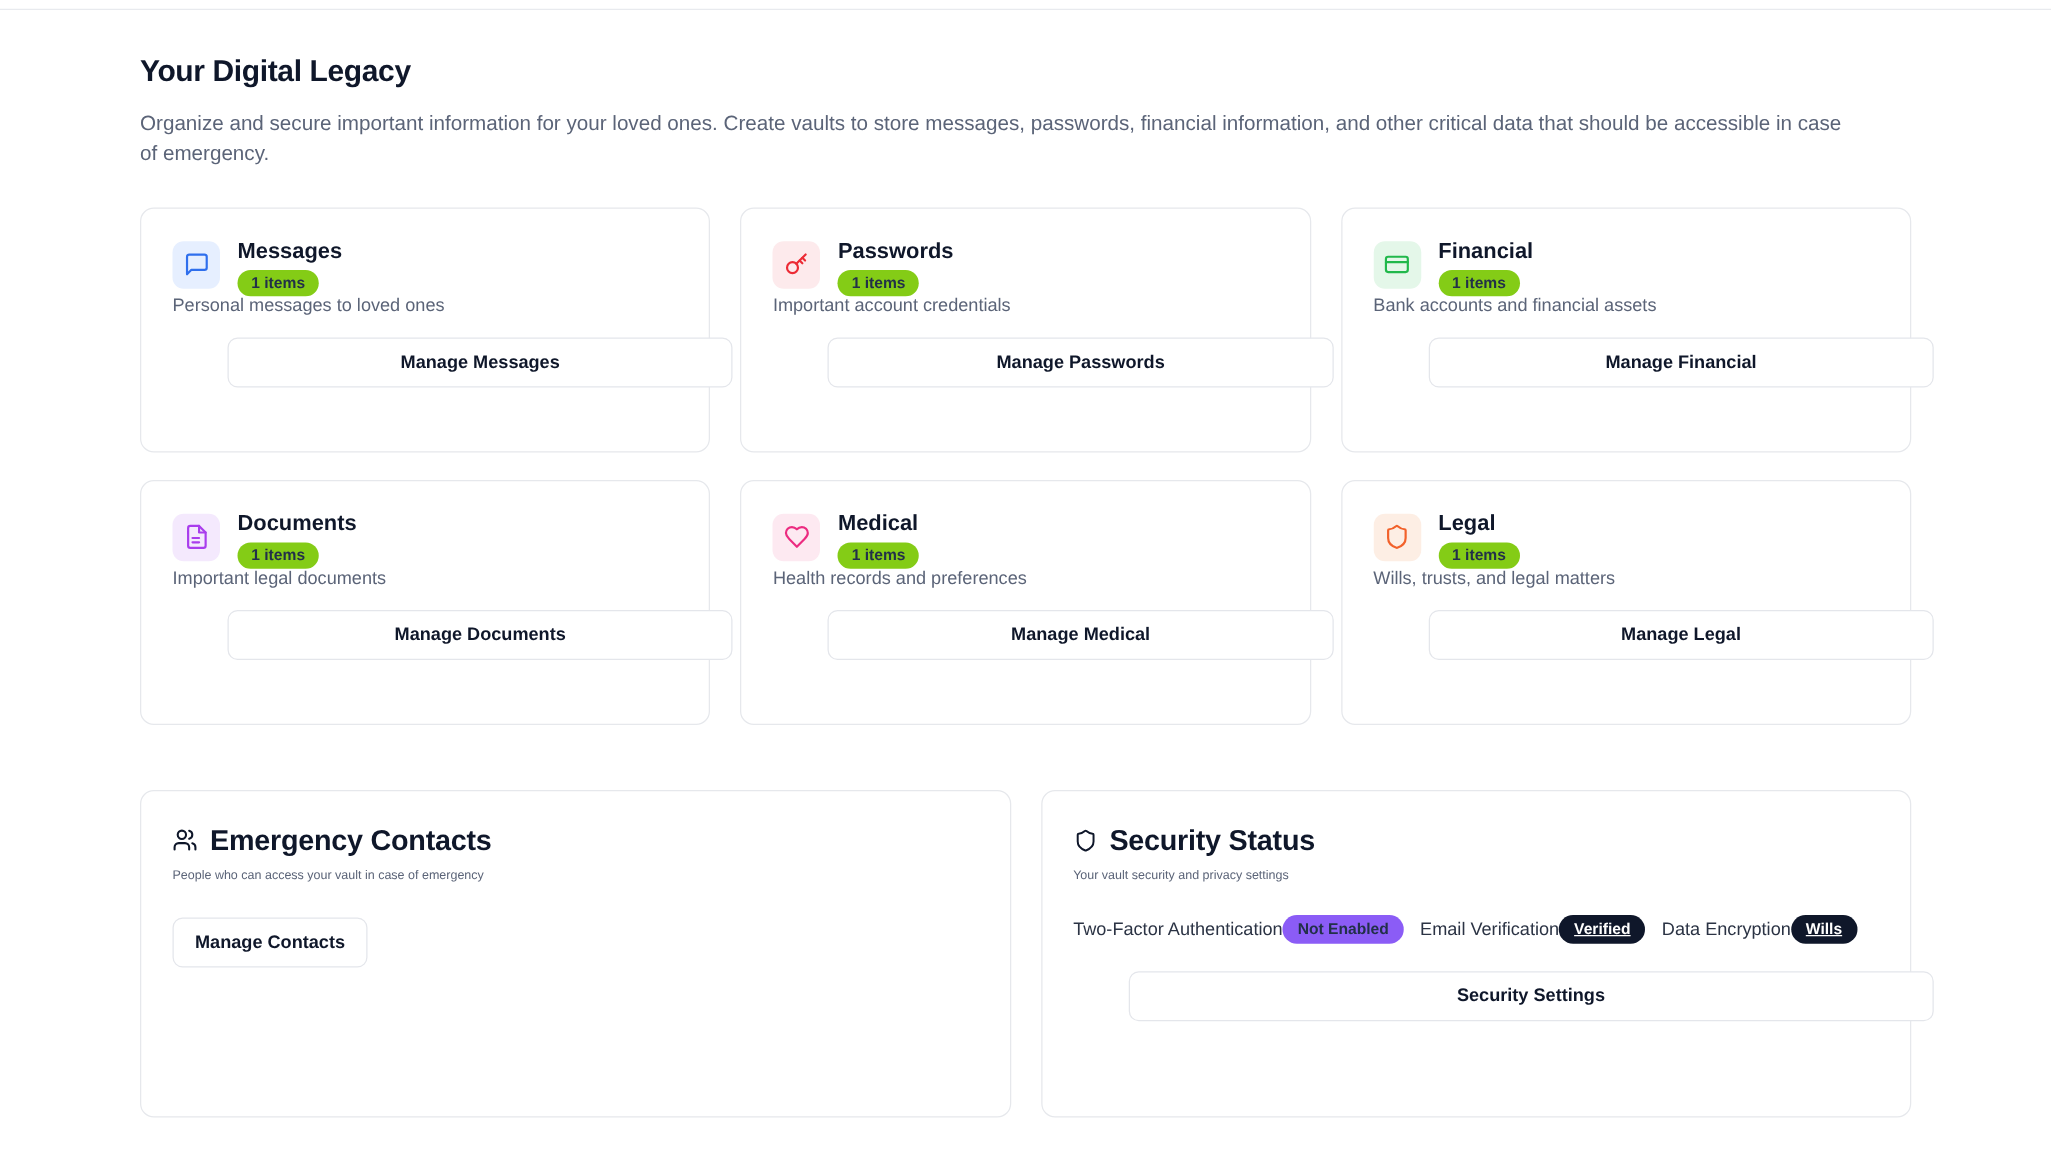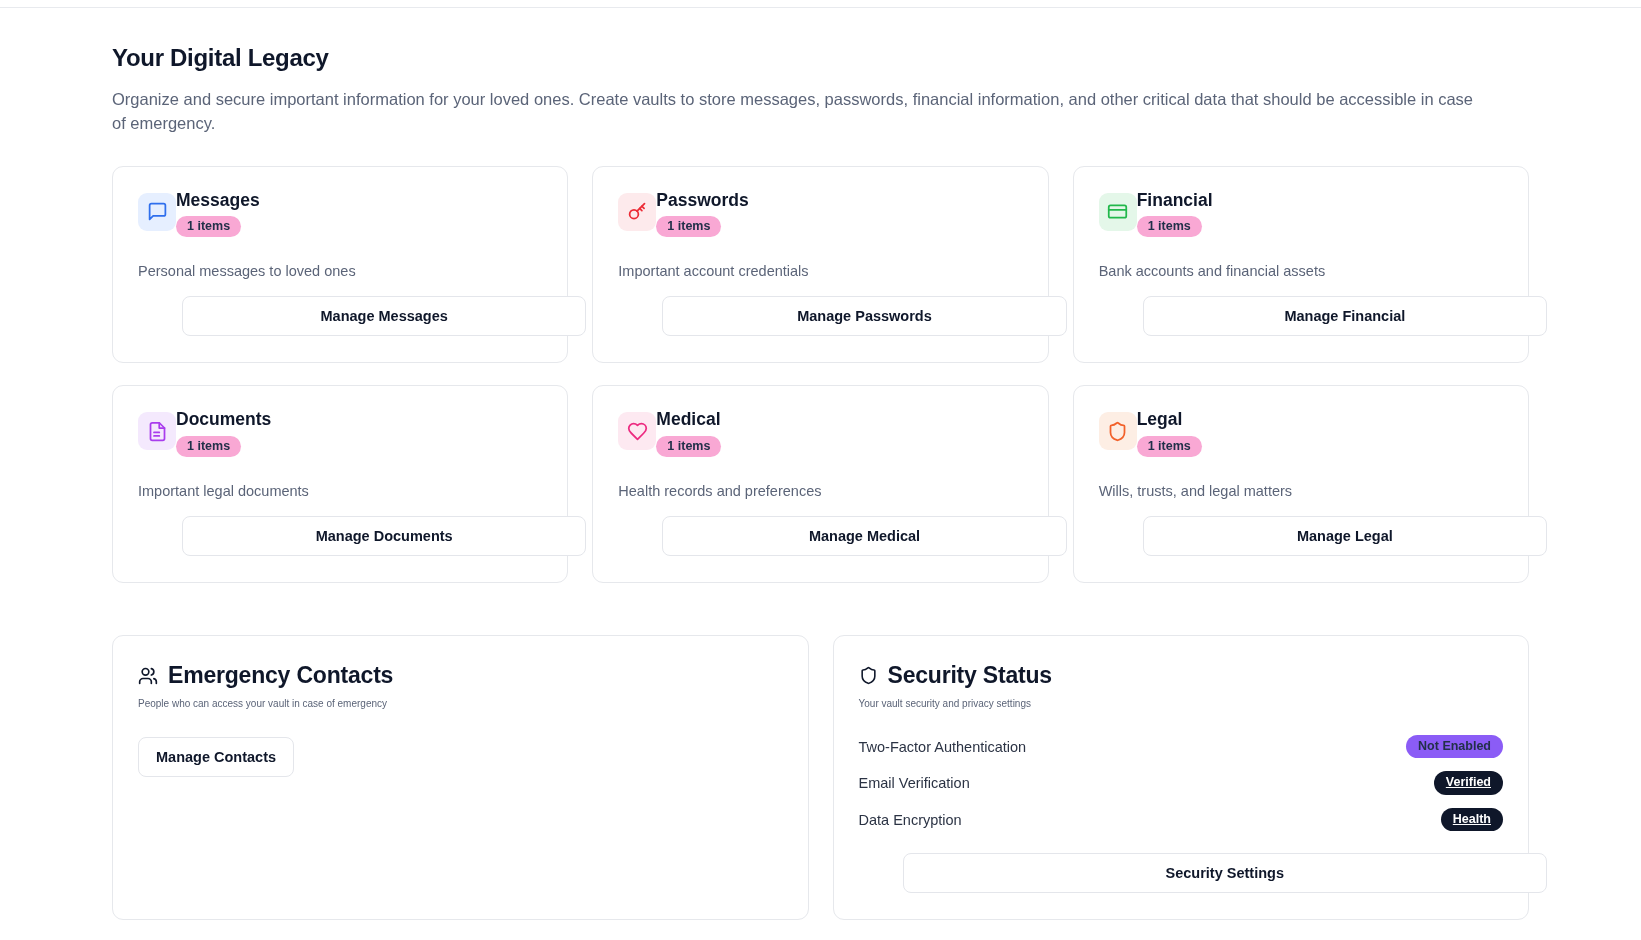"Messages" .vault-head { gap: none -> 14px }
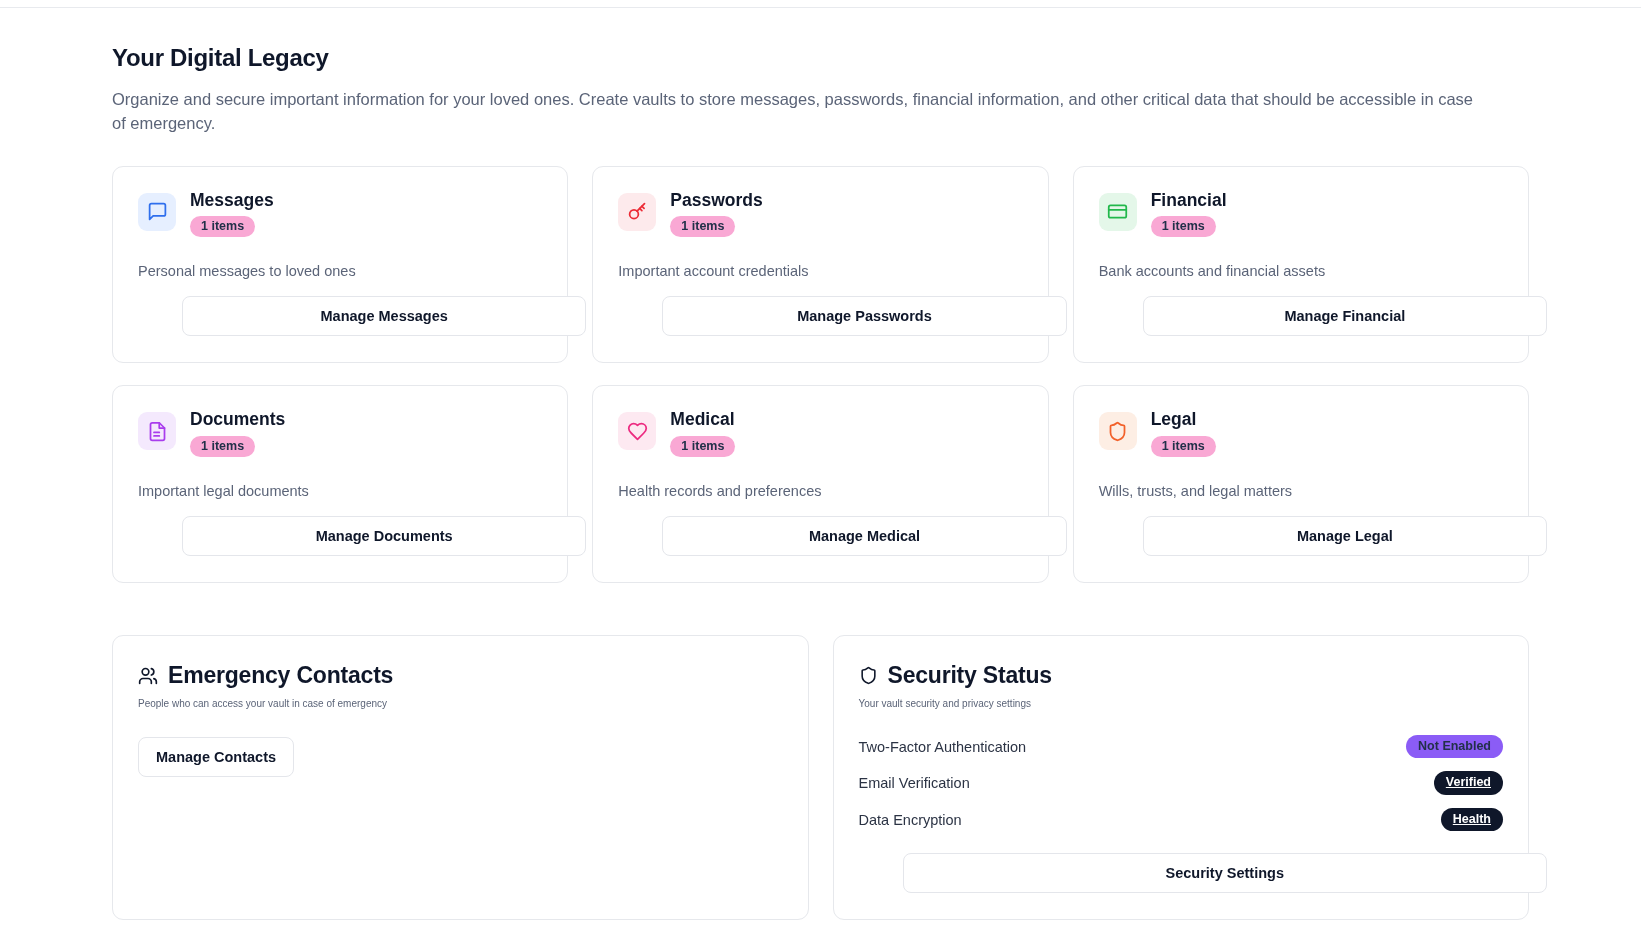"1 items" .badge { background: #f9a8d4 -> #84cc16 }
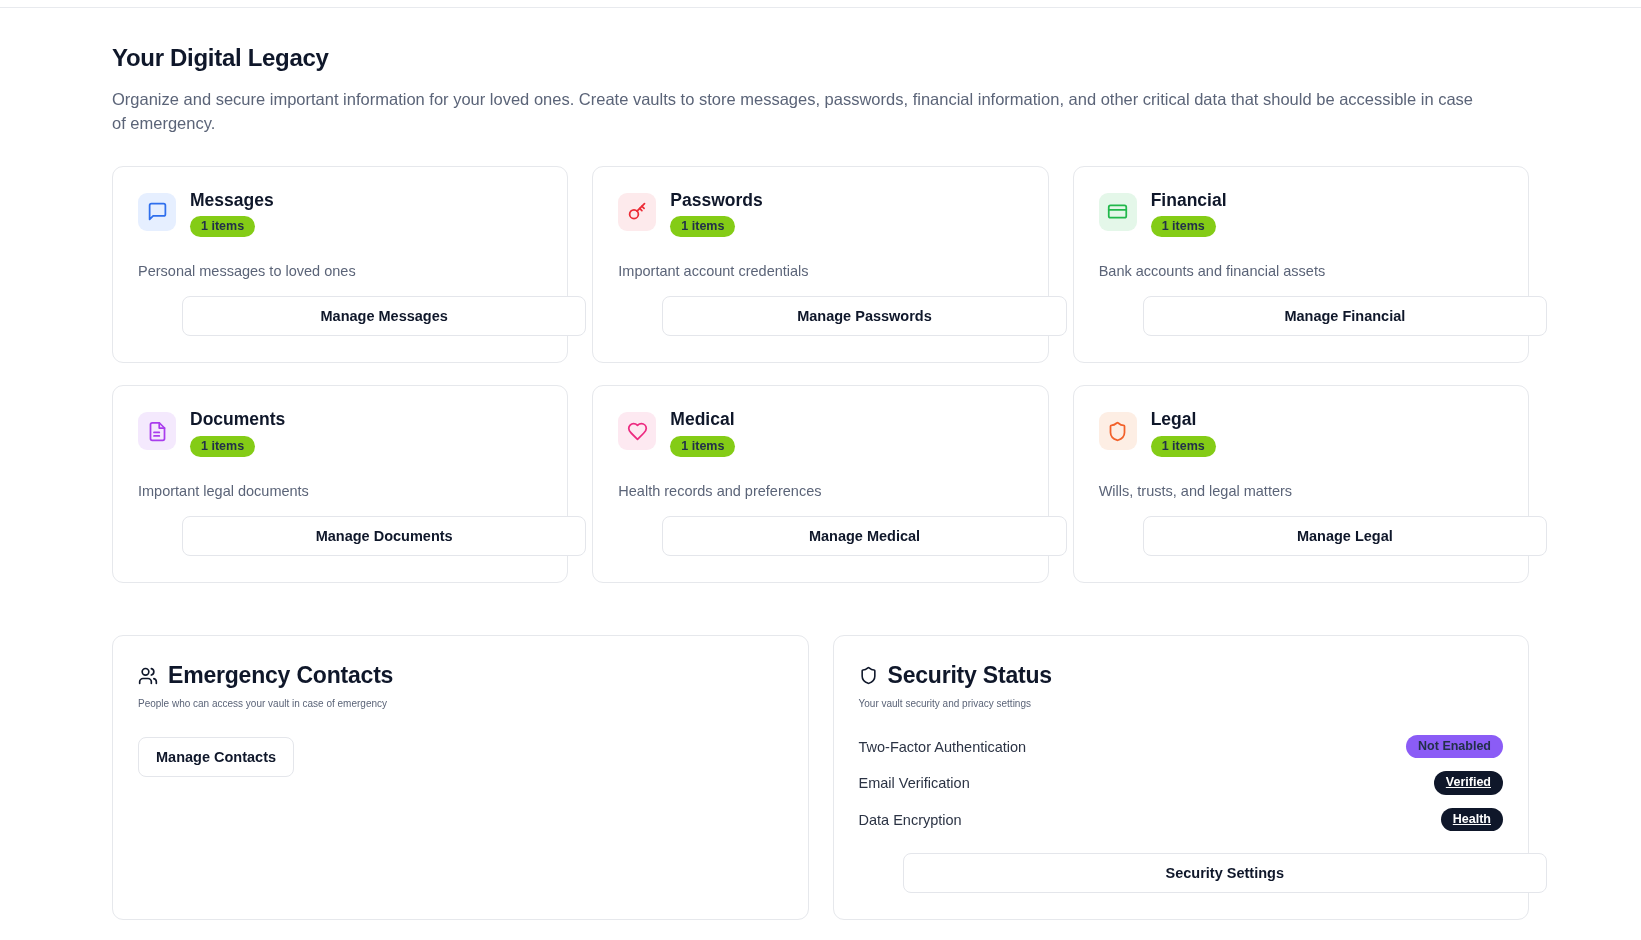"Personal messages to loved ones" .vault-desc { margin-top: 26px -> none }
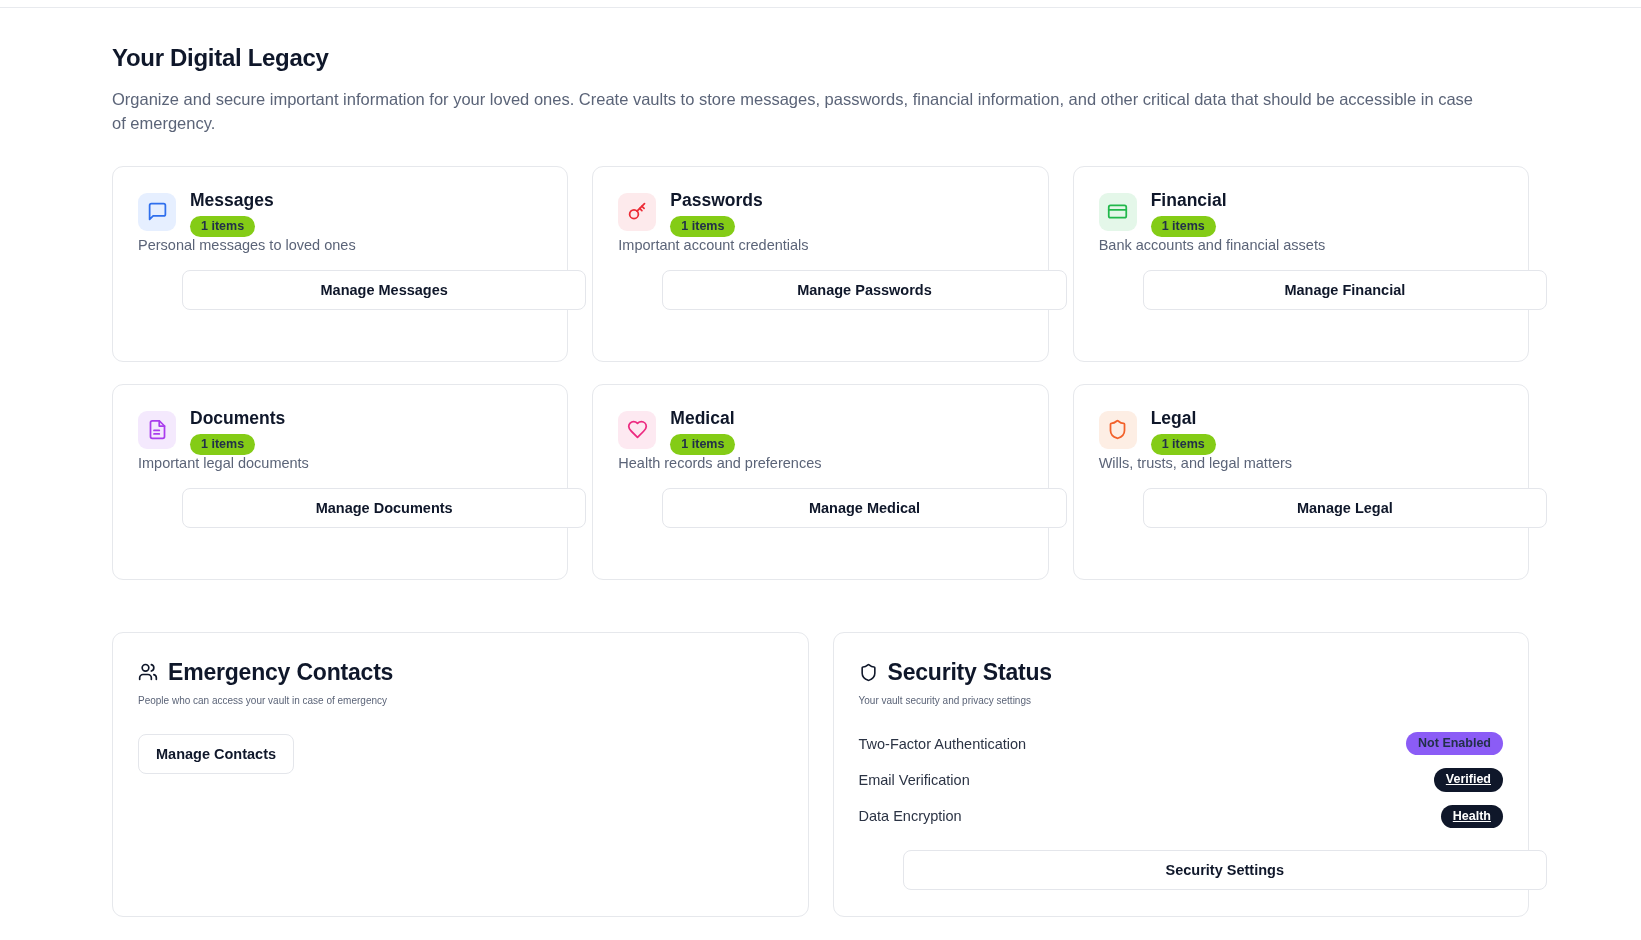"Two-Factor Authentication" .sec-list { flex-direction: column -> row }
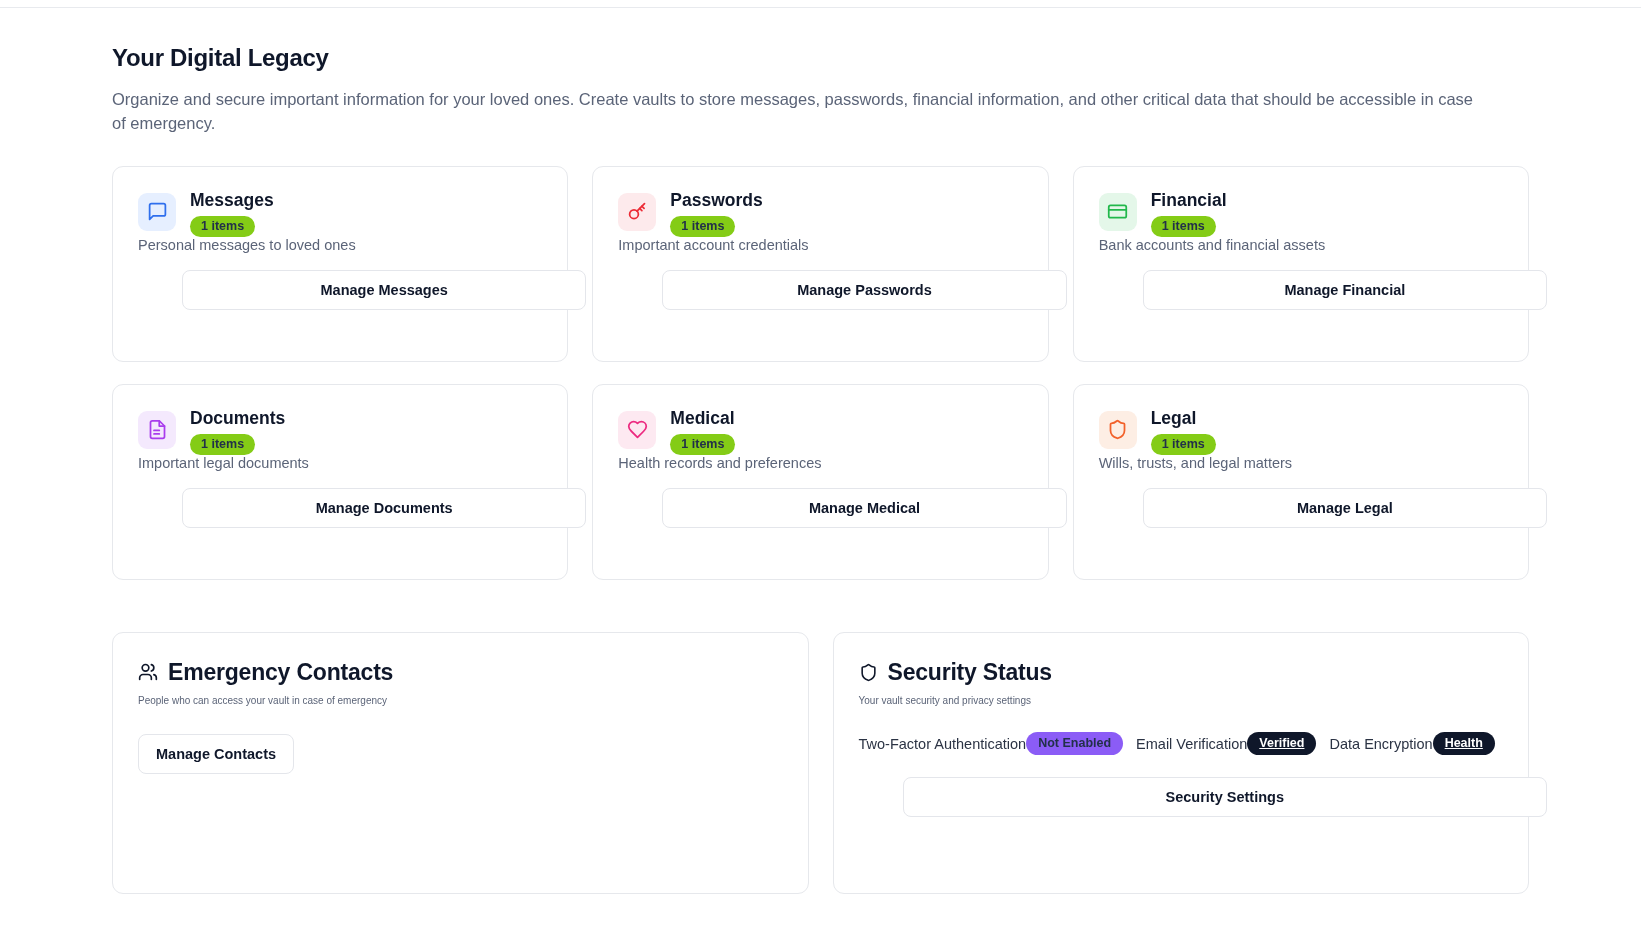"Health" span.pill { text: Health -> Wills }
